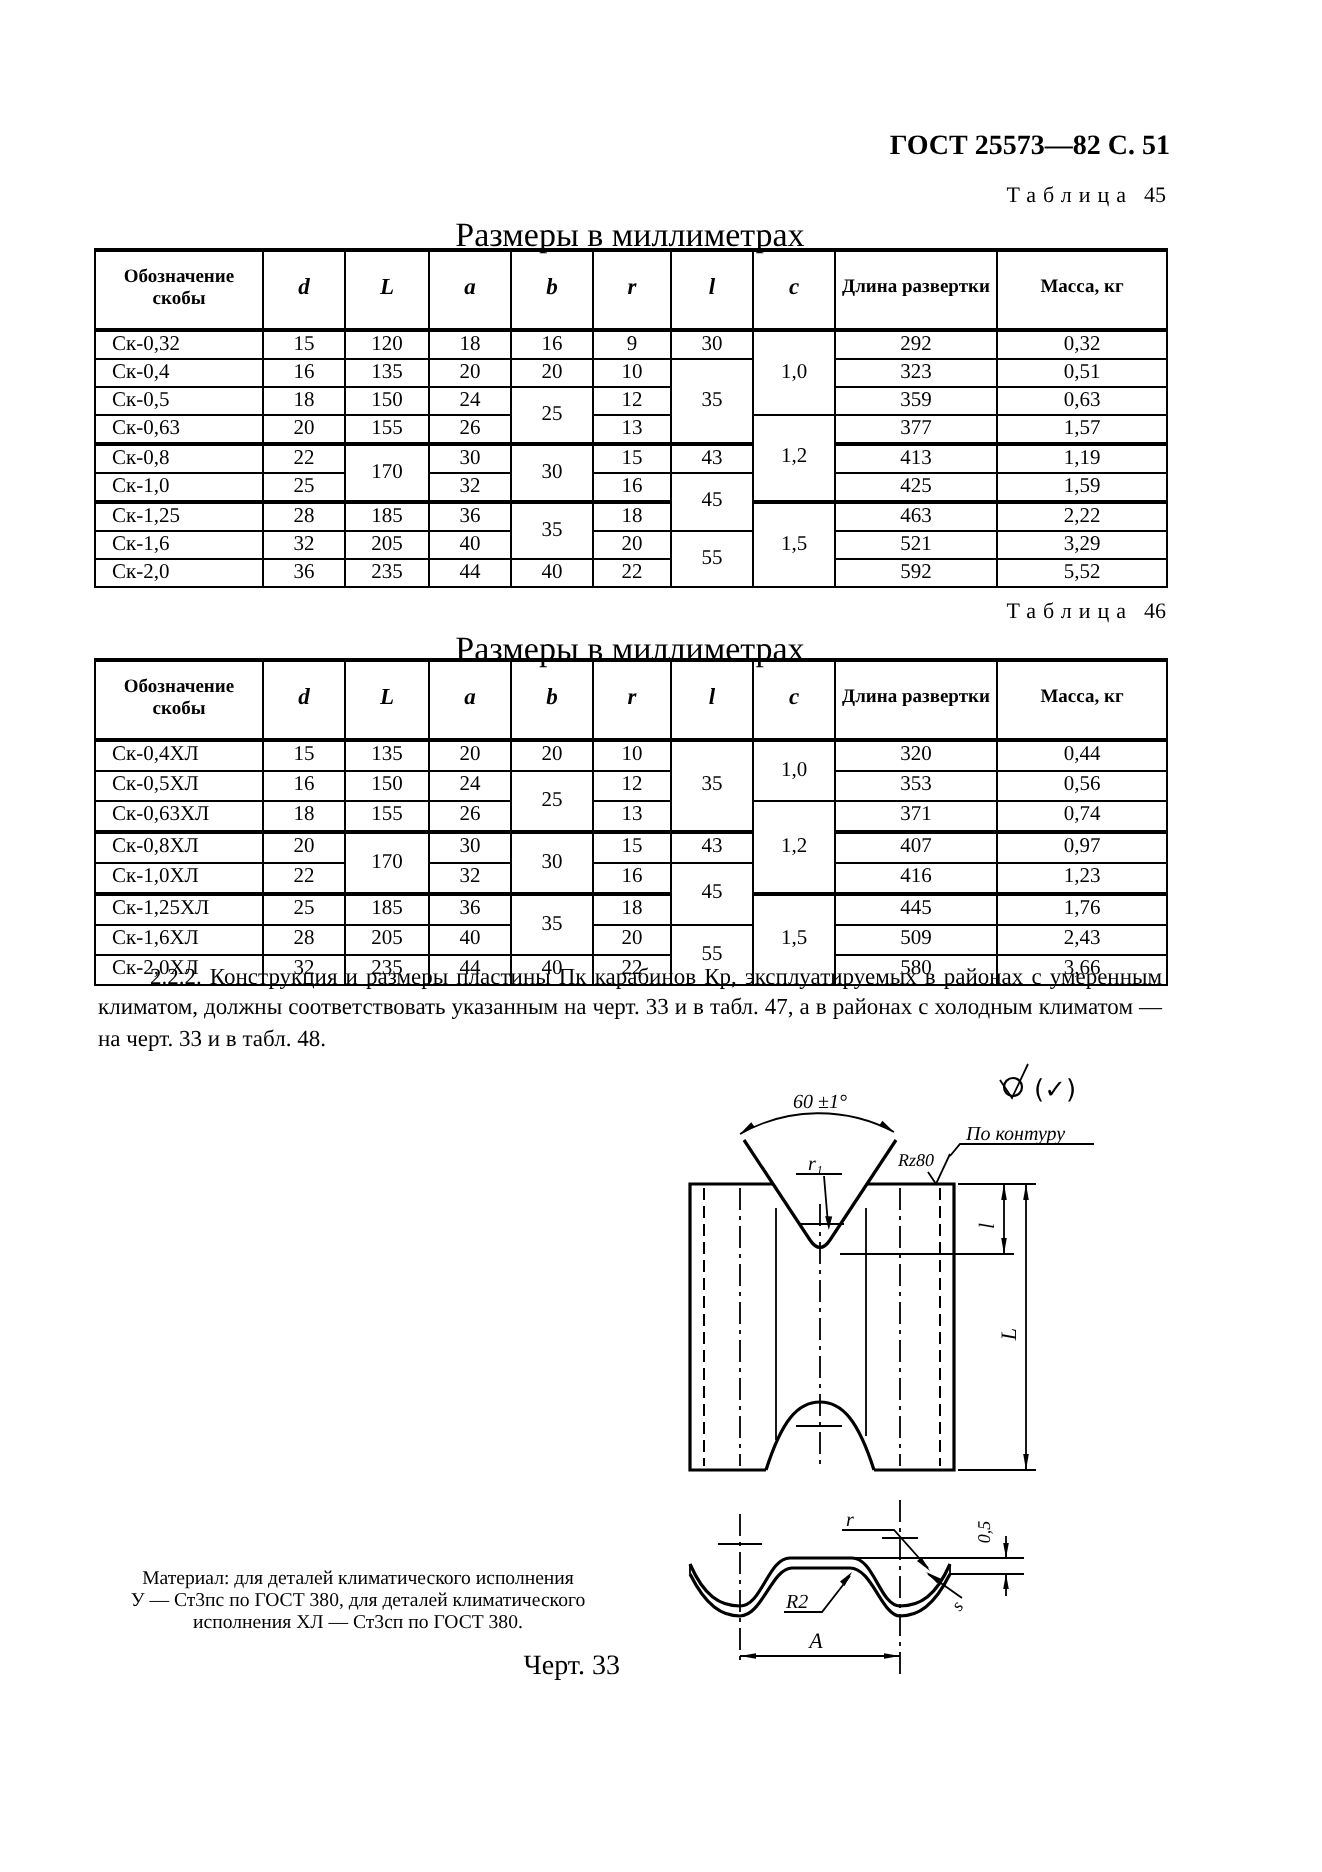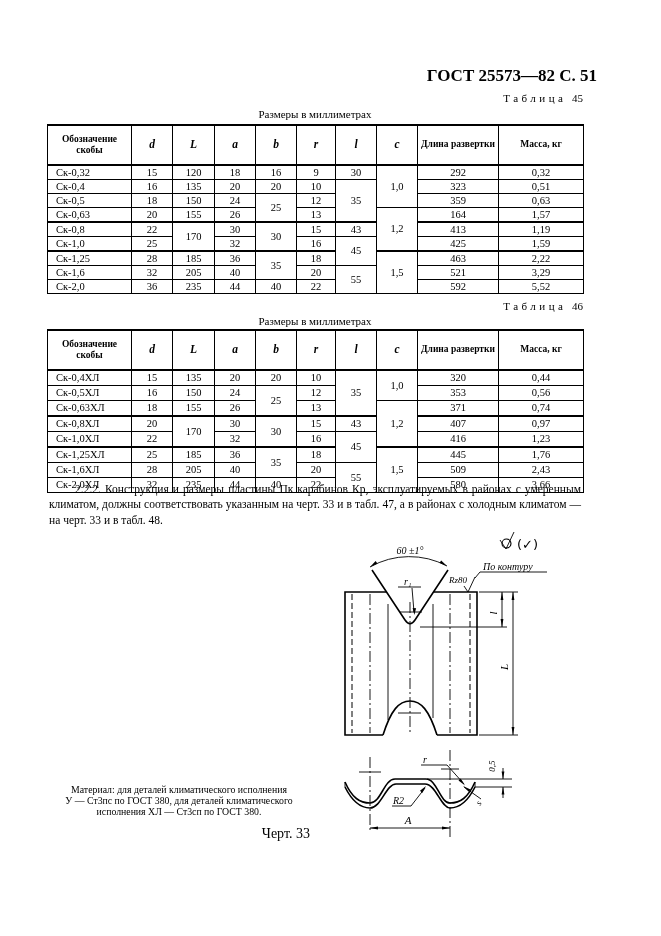"ГОСТ 25573—82 С. 51" .gost-header { font-size: 17px -> 14px; right: 64px -> 76px }
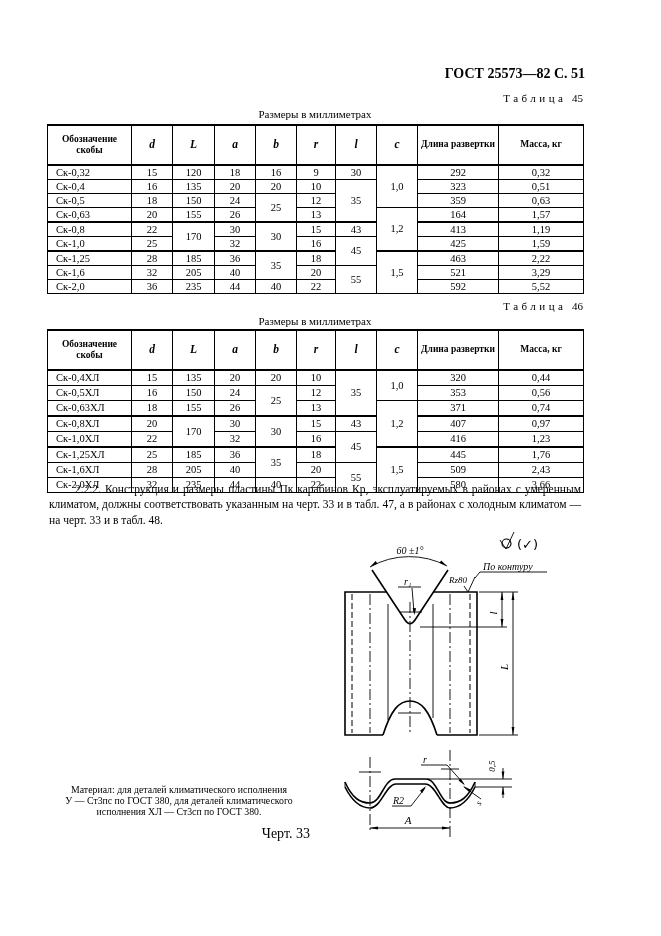"Размеры в миллиметрах" .units { font-size: 11px -> 17px }
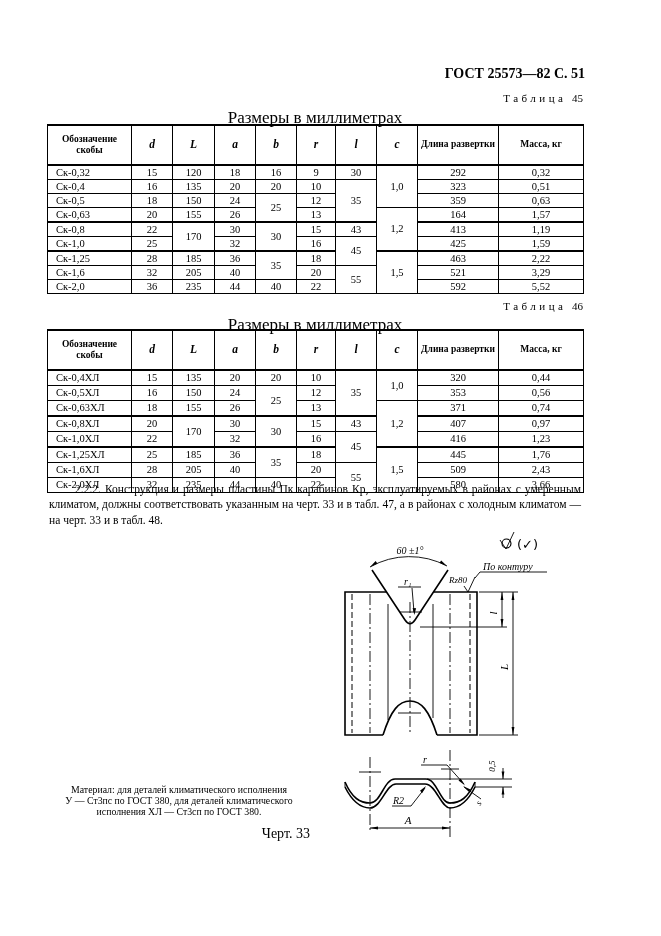"164" td { text: 164 -> 377 }
